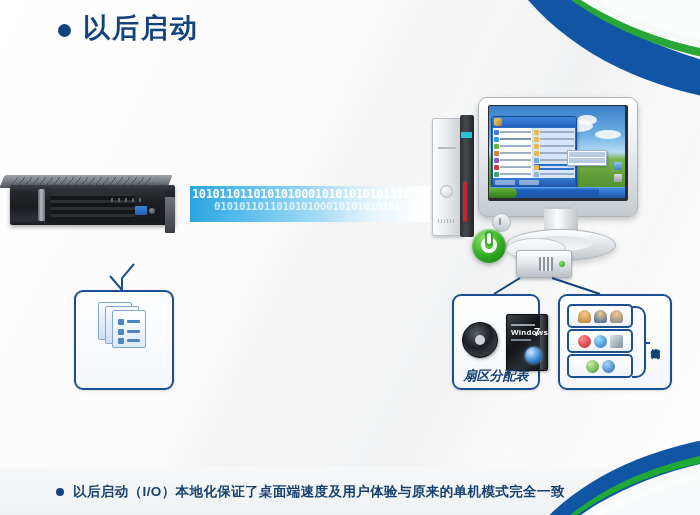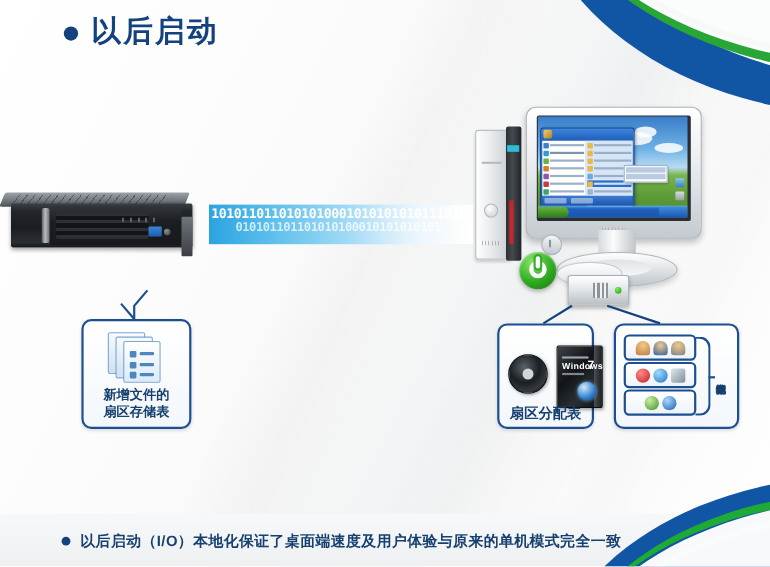"新增文件的" div.cap { html: <div> <div>新增文件的</div> <div>扇区存储表</div> </div> -> none }
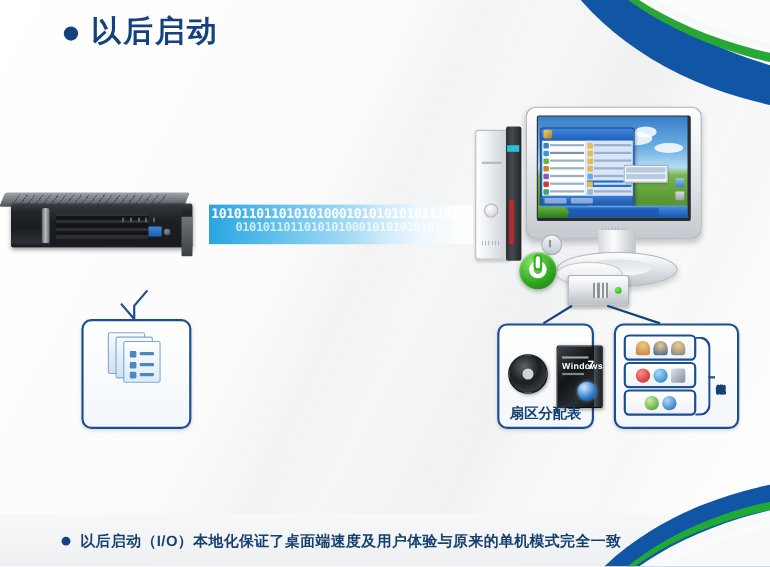"扇区分配表" #callout-sector-table .cap { font-style: none -> italic }
